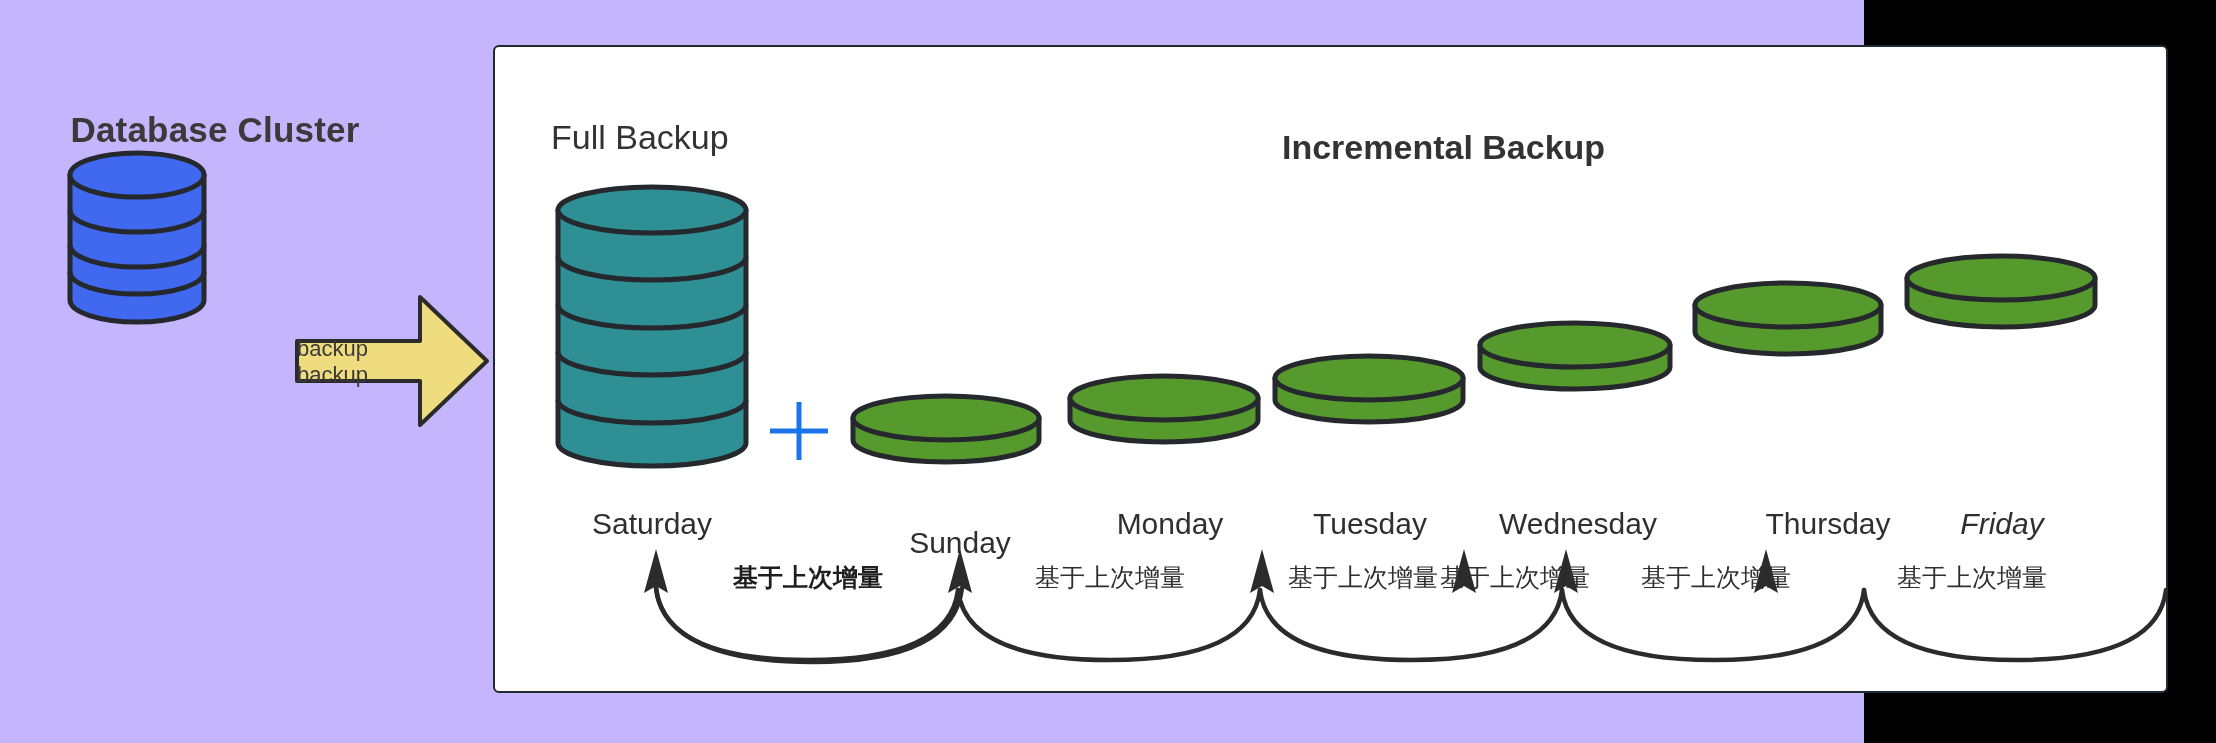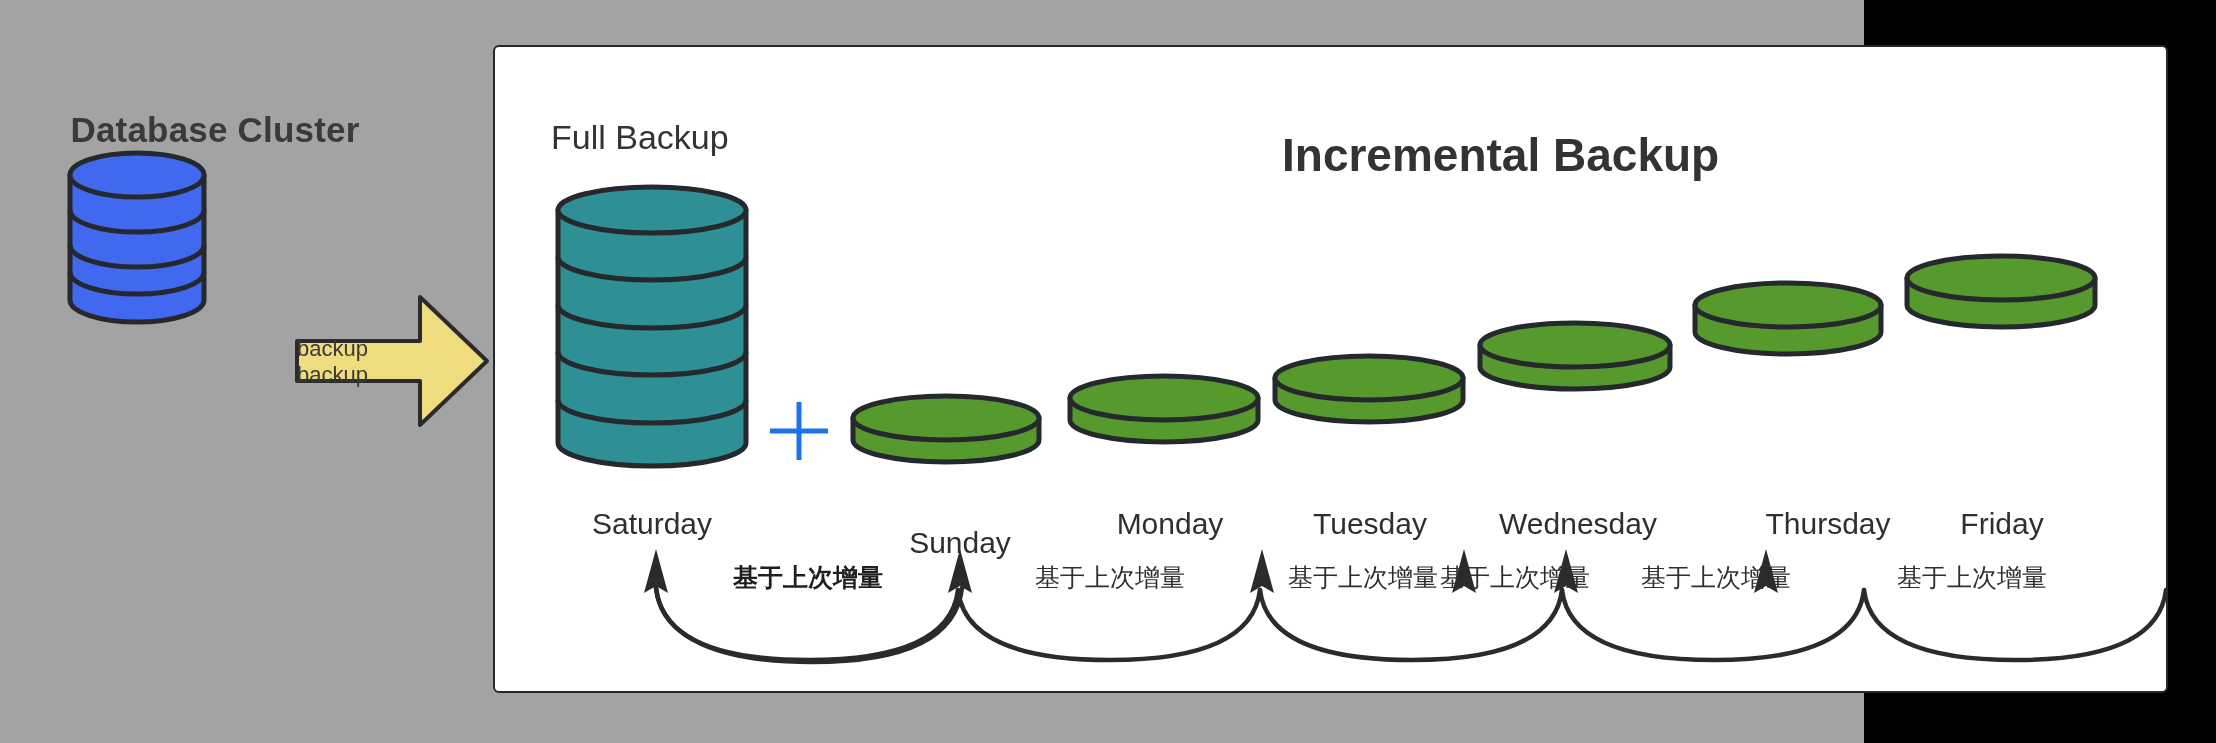"Database Cluster" #stage { background: #a3a3a3 -> #c4b5fd }
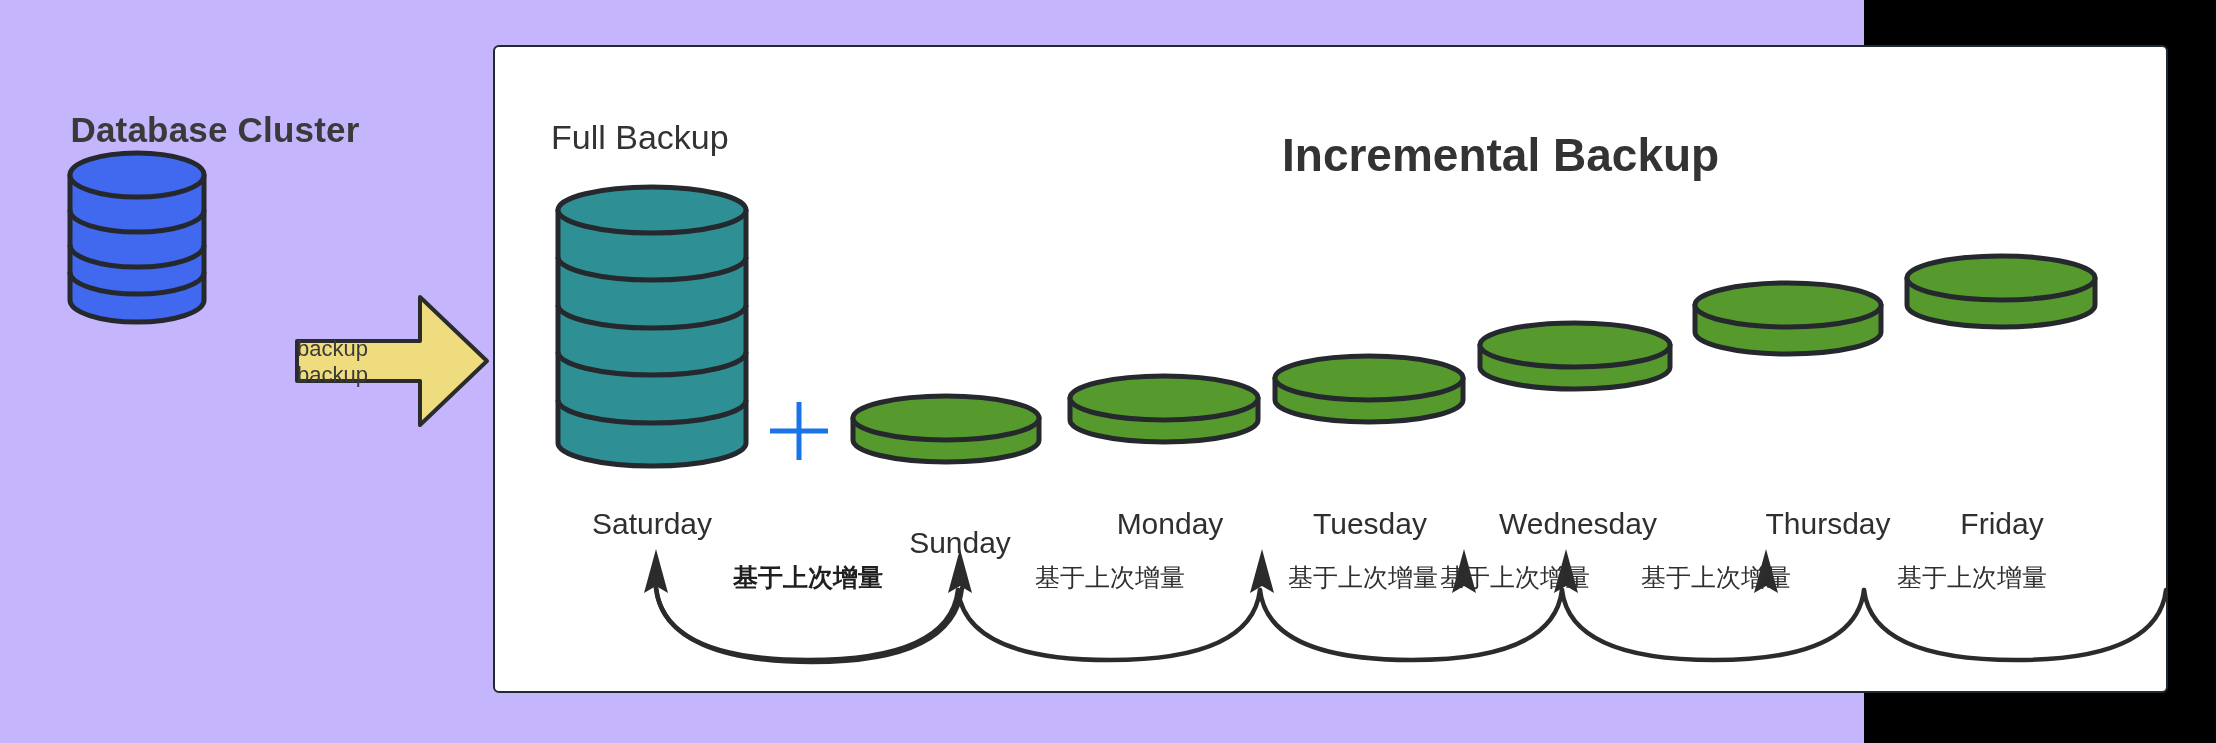"Incremental Backup" #incremental-backup-title { font-size: 46px -> 34px }
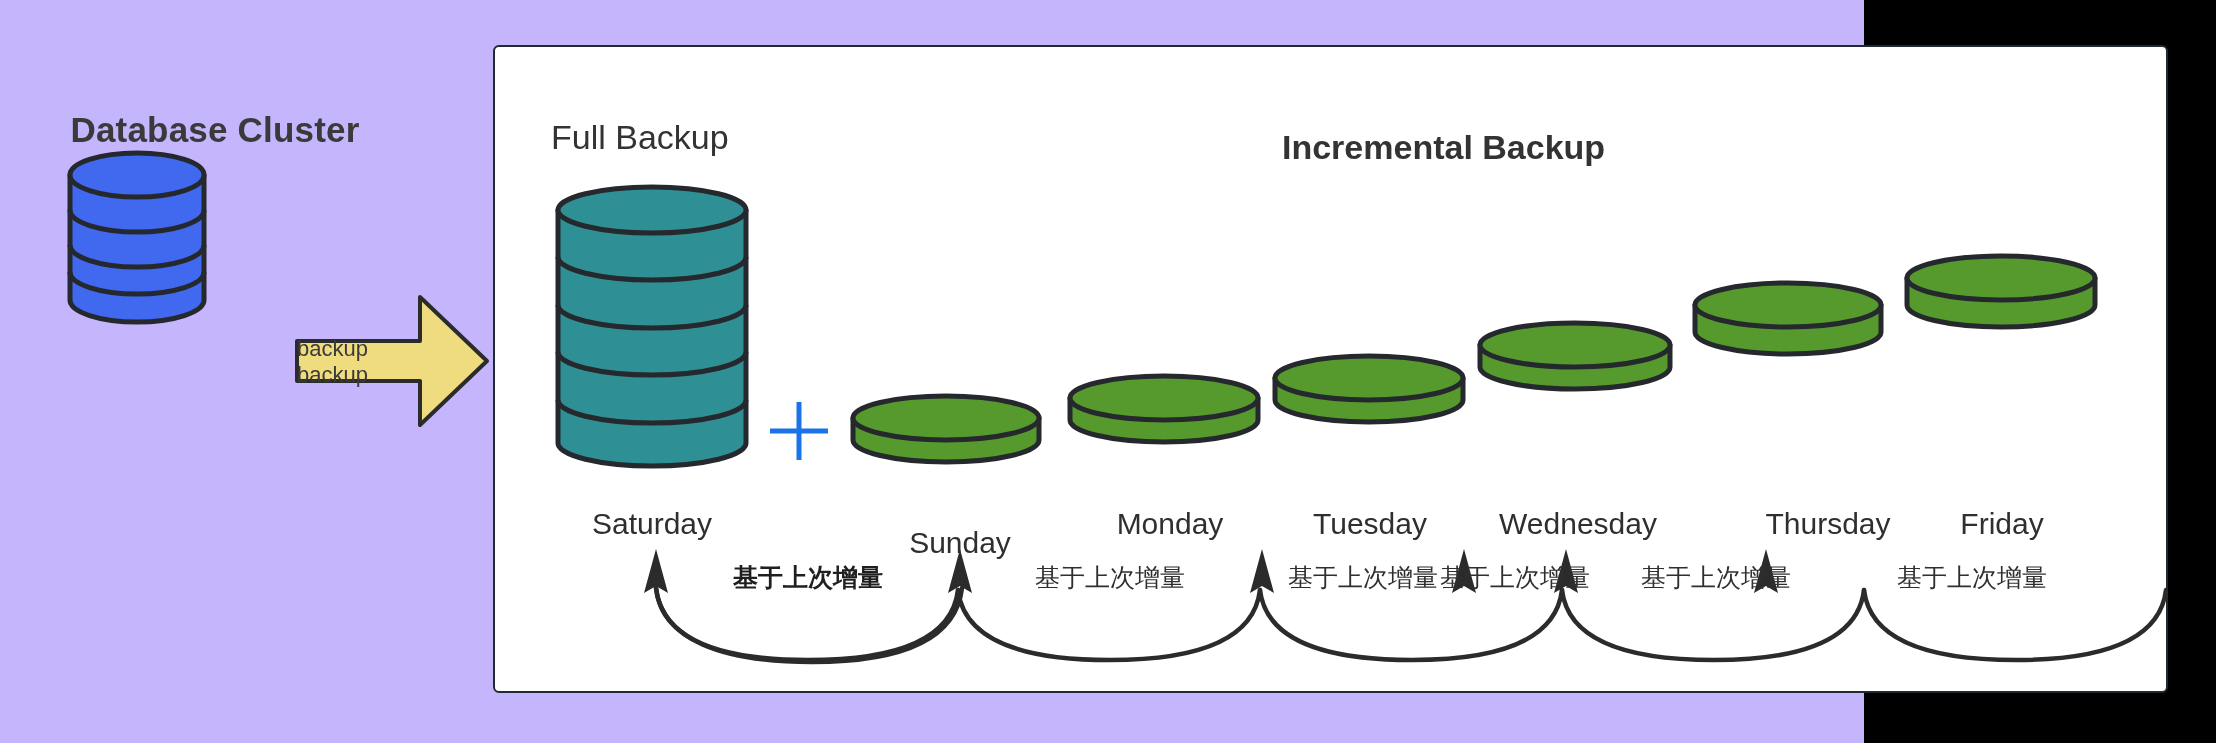"Friday" div.day-label { font-style: none -> italic }
